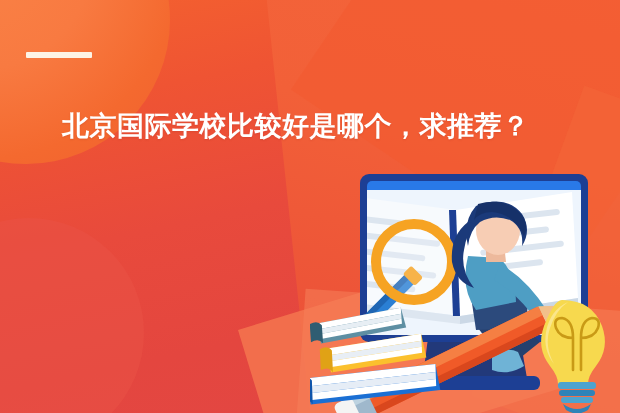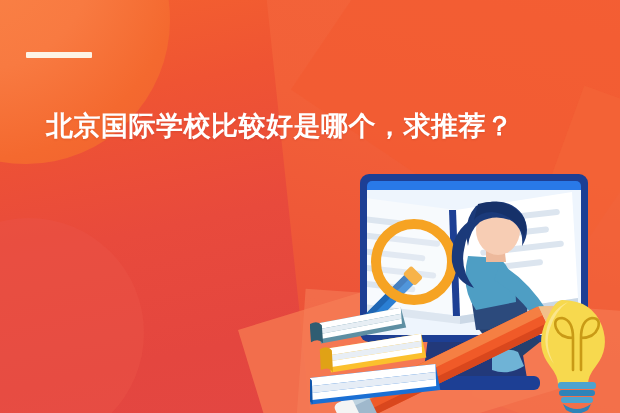"北京国际学校比较好是哪个，求推荐？" .headline { left: 46px -> 62px }
